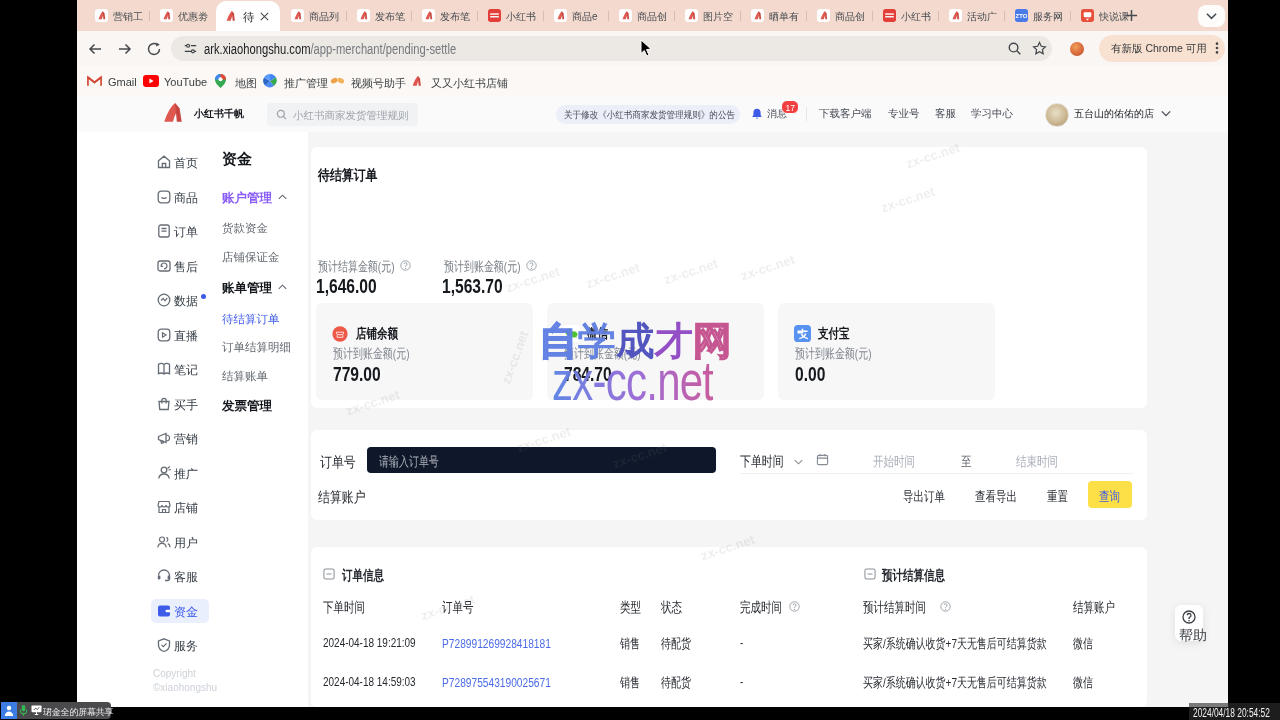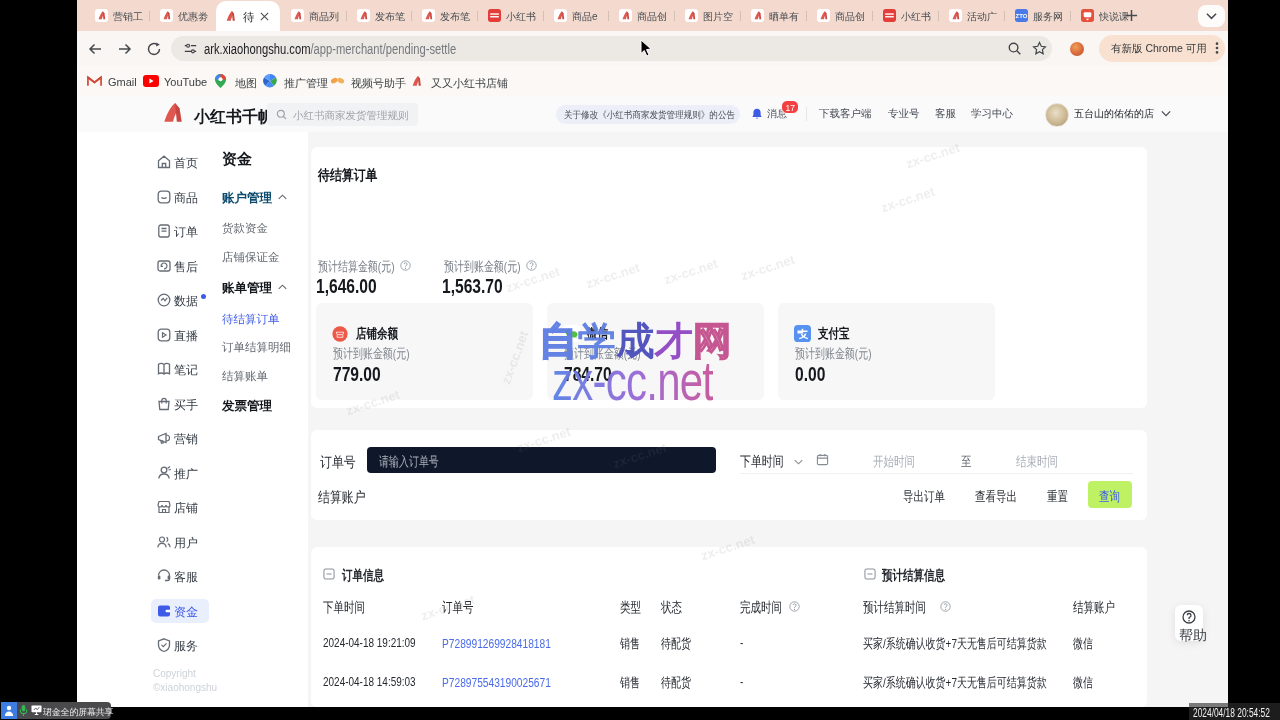"小红书千帆" span.t { font-size: 16px -> 10px }
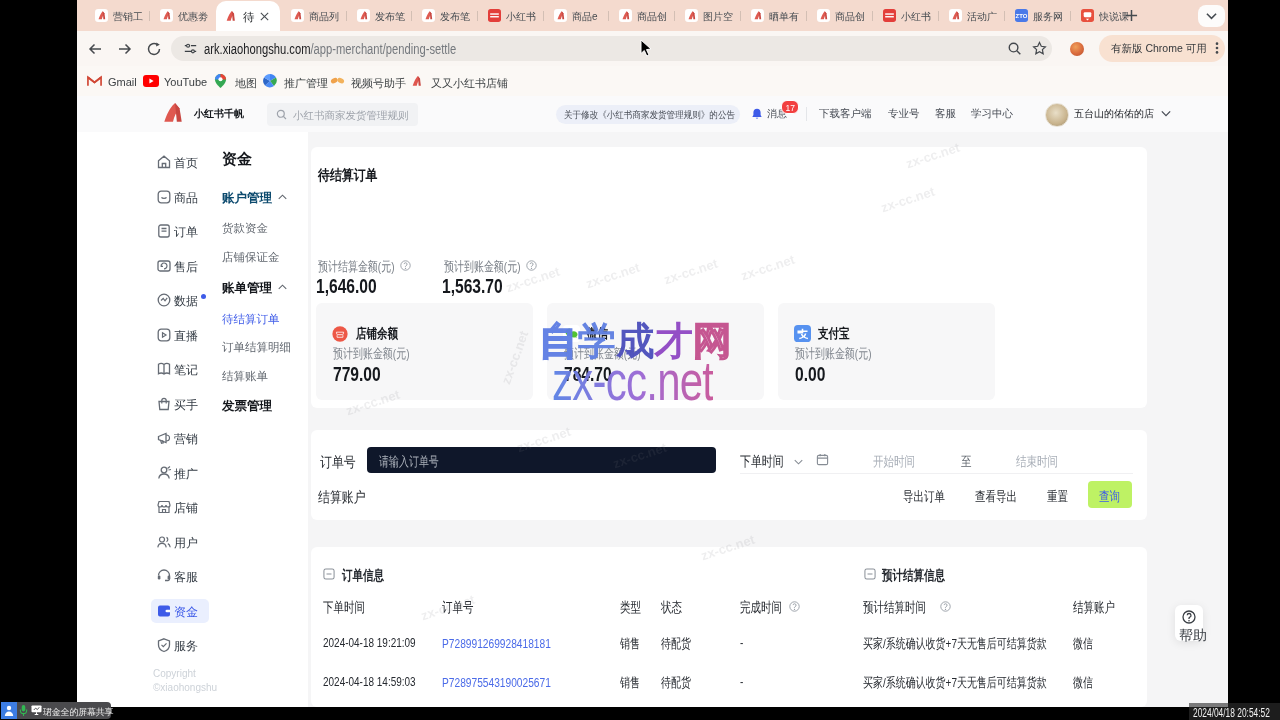"账户管理" span.sn { color: #0c4a6e -> #8b5cf6 }
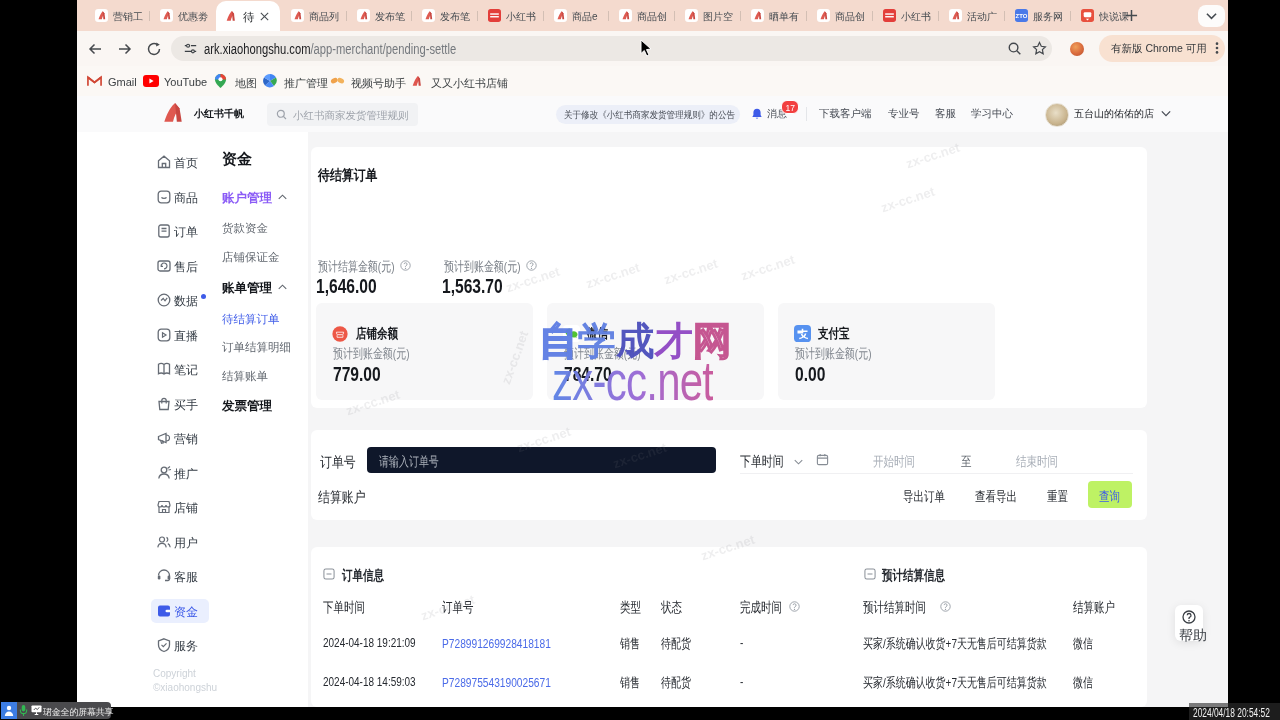"查询" div.ic { background: #bef264 -> #fde047 }
